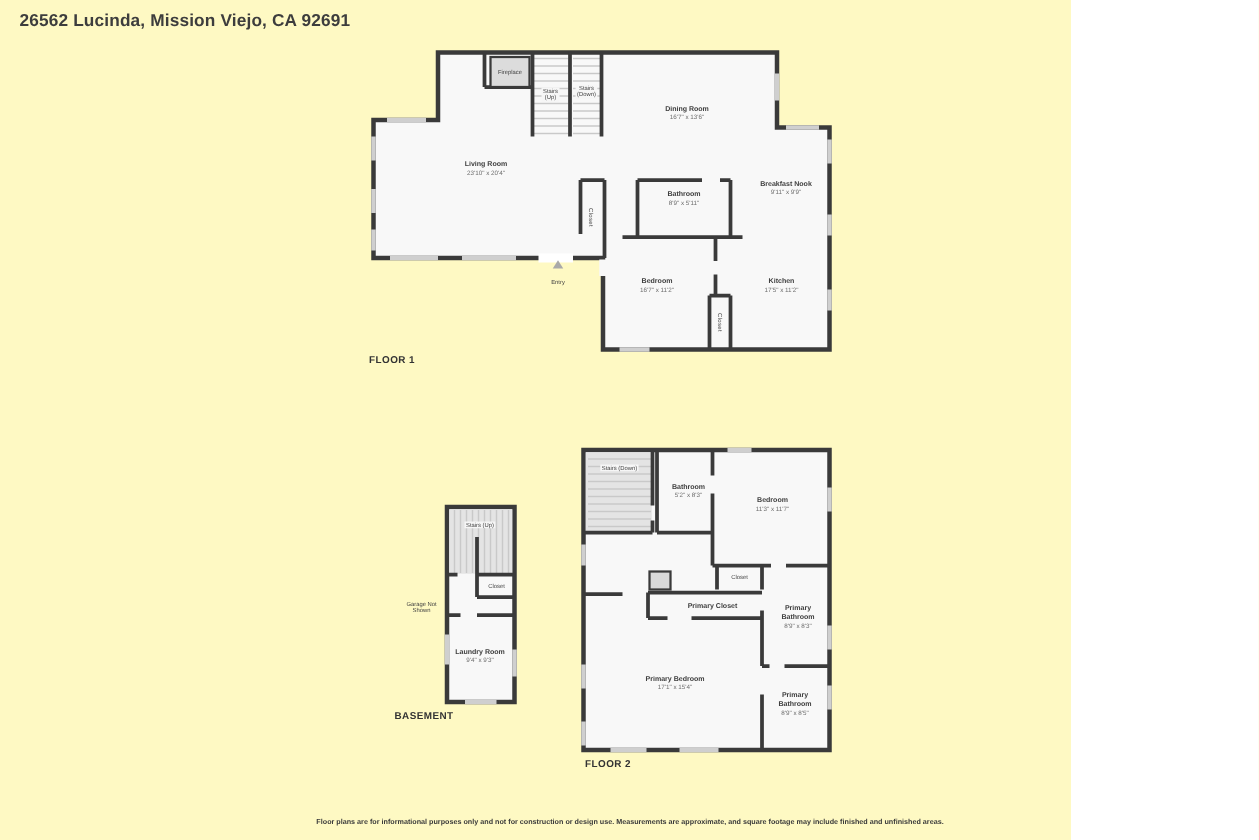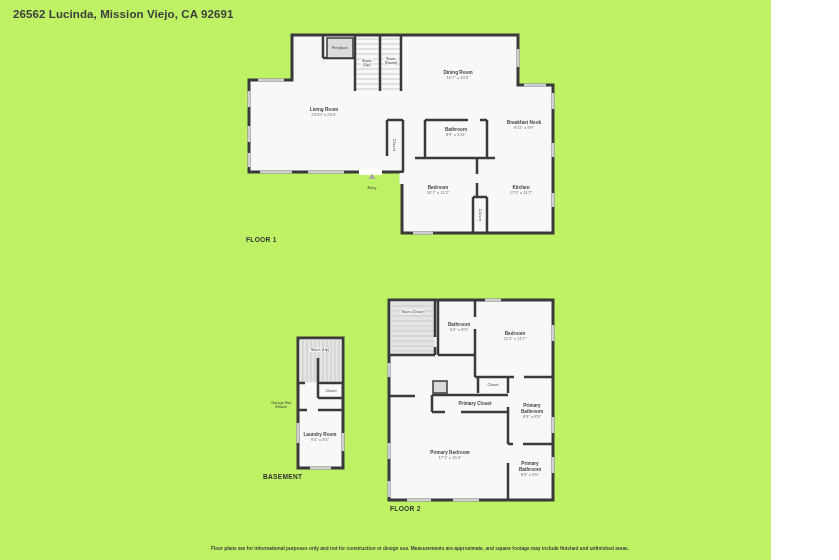"26562 Lucinda, Mission Viejo, CA" #page { background: #bef264 -> #fef9c3; width: 771px -> 714px }
